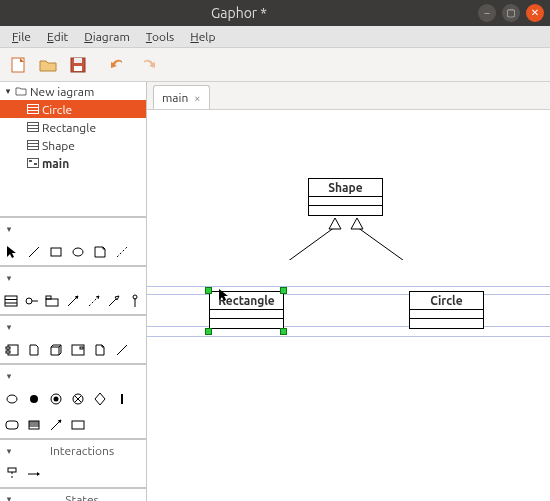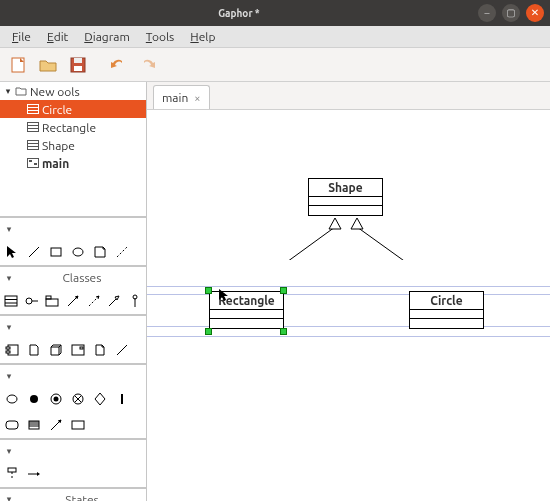"Gaphor *" .titlebar .title { font-size: 10px -> 14px; font-weight: bold -> normal }
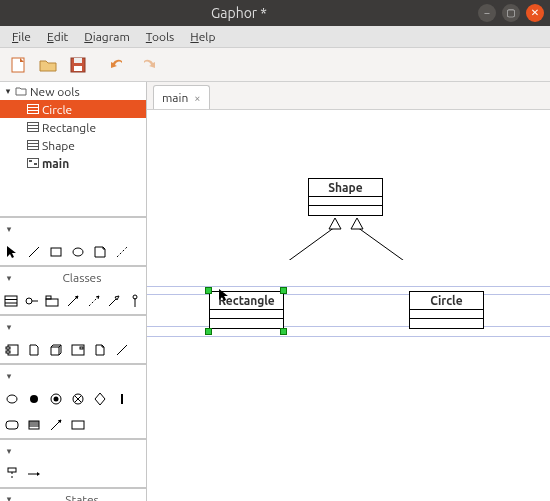"New ools" span { text: ools -> iagram }
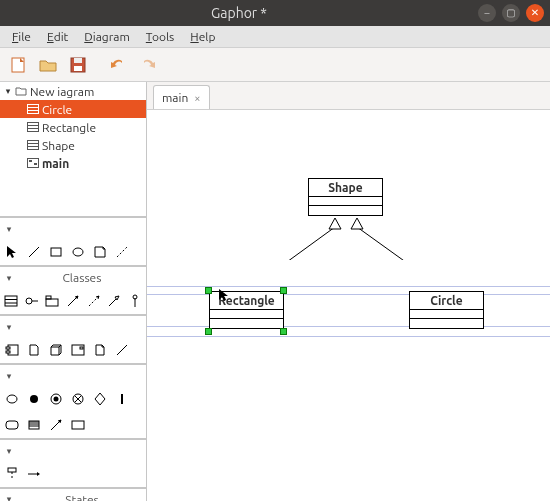"Classes" span.lbl { html: <span>Classes</span> -> none }
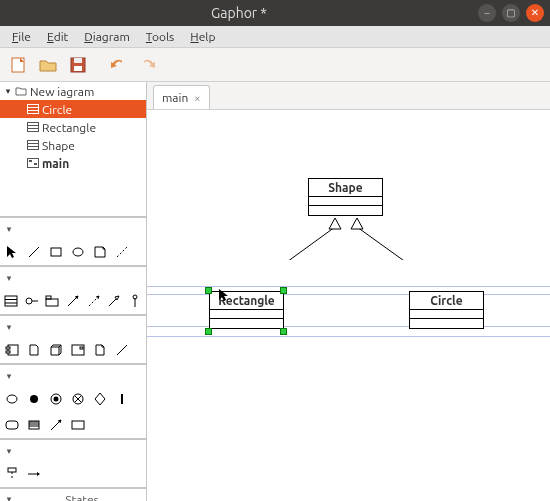"Interactions" span.lbl { html: none -> <span>Interactions</span> }
